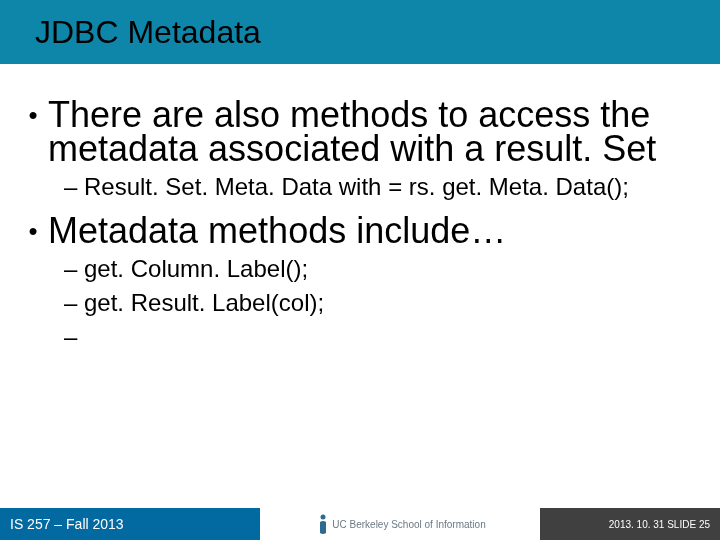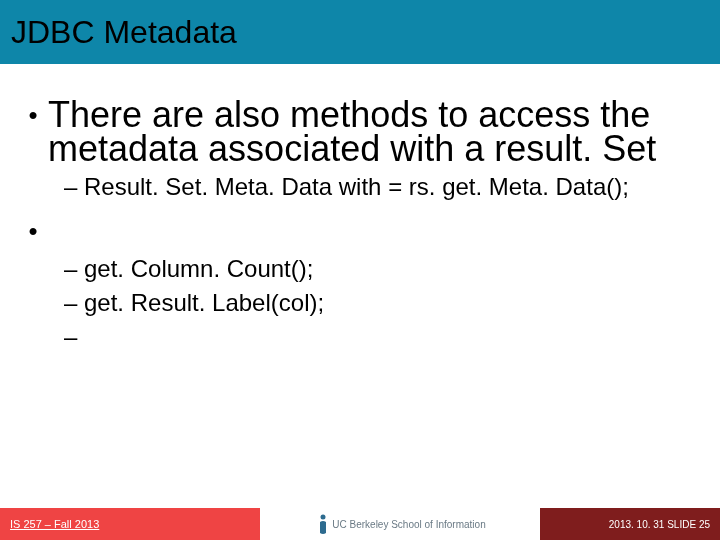"JDBC Metadata" .header { padding-left: 11px -> 35px }
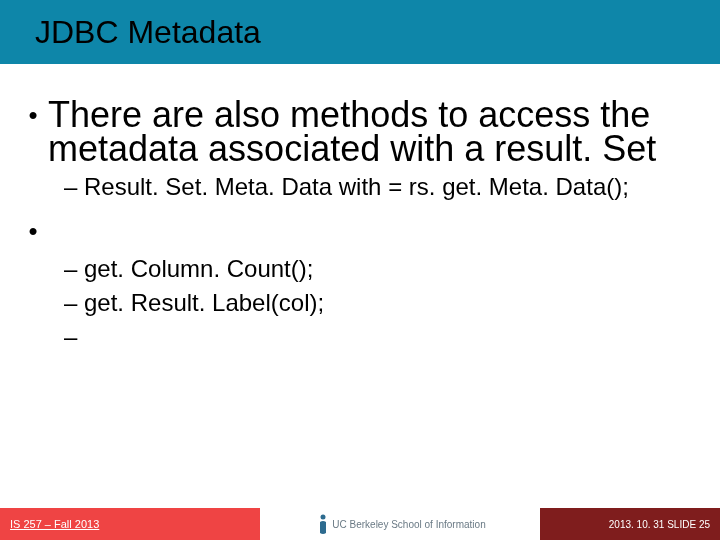"Metadata methods include…" div.bullet-text { html: none -> <div>Metadata methods include…</div> }
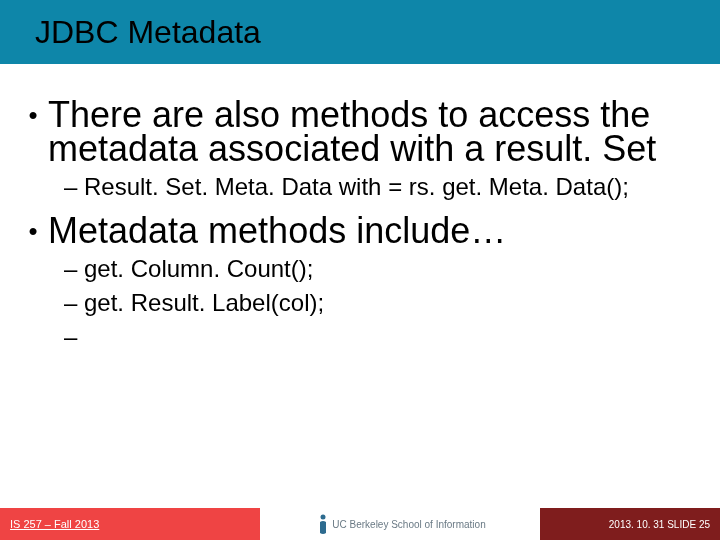"get. Column. Count();" div.sub-text { text: Count -> Label }
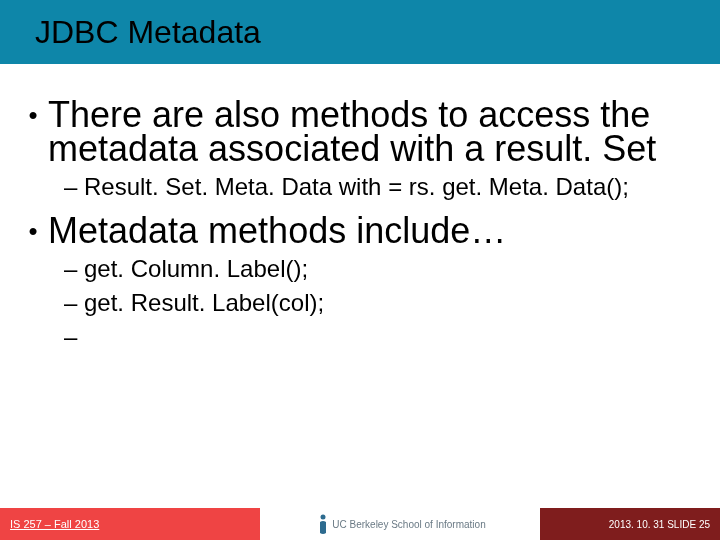"IS 257 – Fall 2013" .footer-left { background: #ef4444 -> #0369a1; font-size: 11px -> 14px; text-decoration: underline -> none }
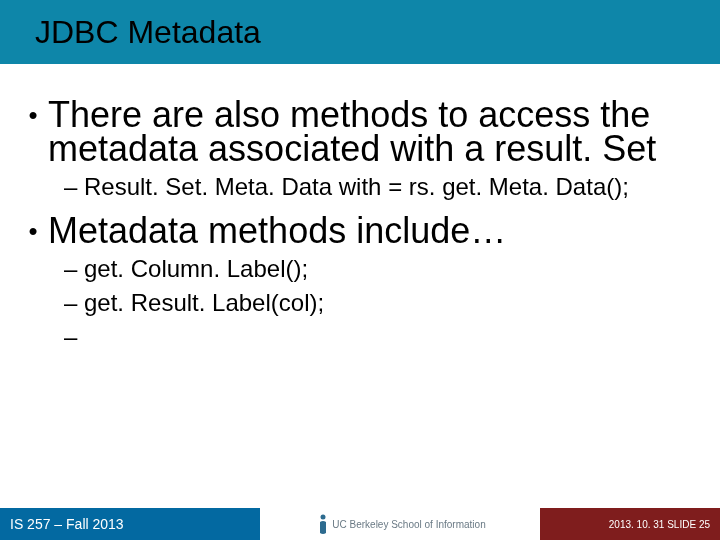"2013. 10. 31 SLIDE 25" .footer-right { background: #7f1d1d -> #404040 }
